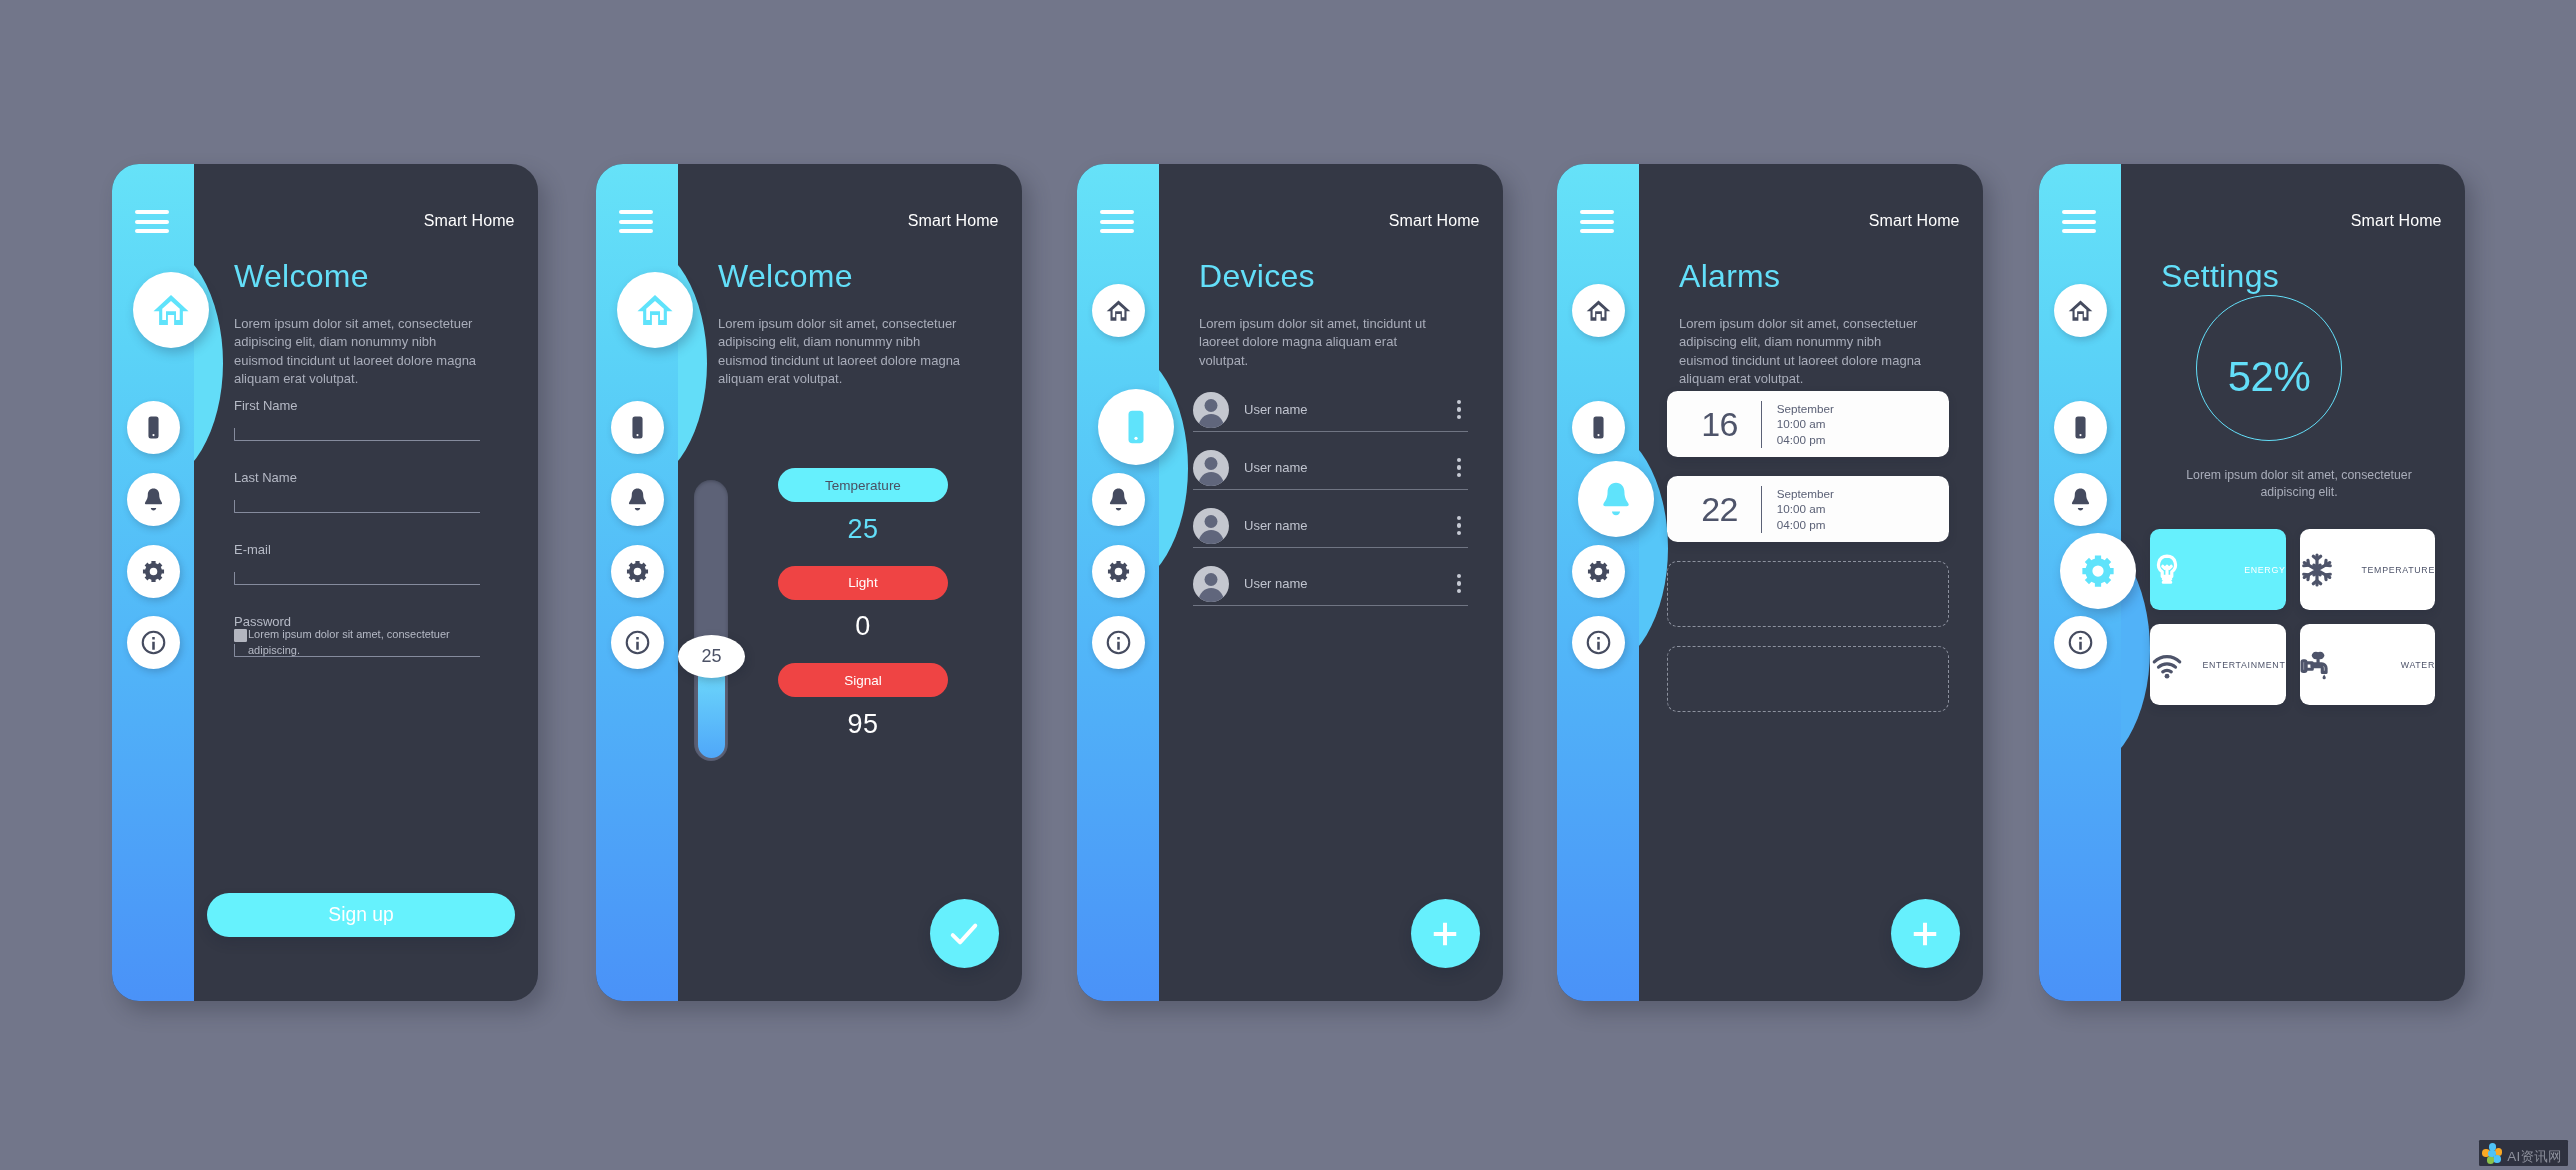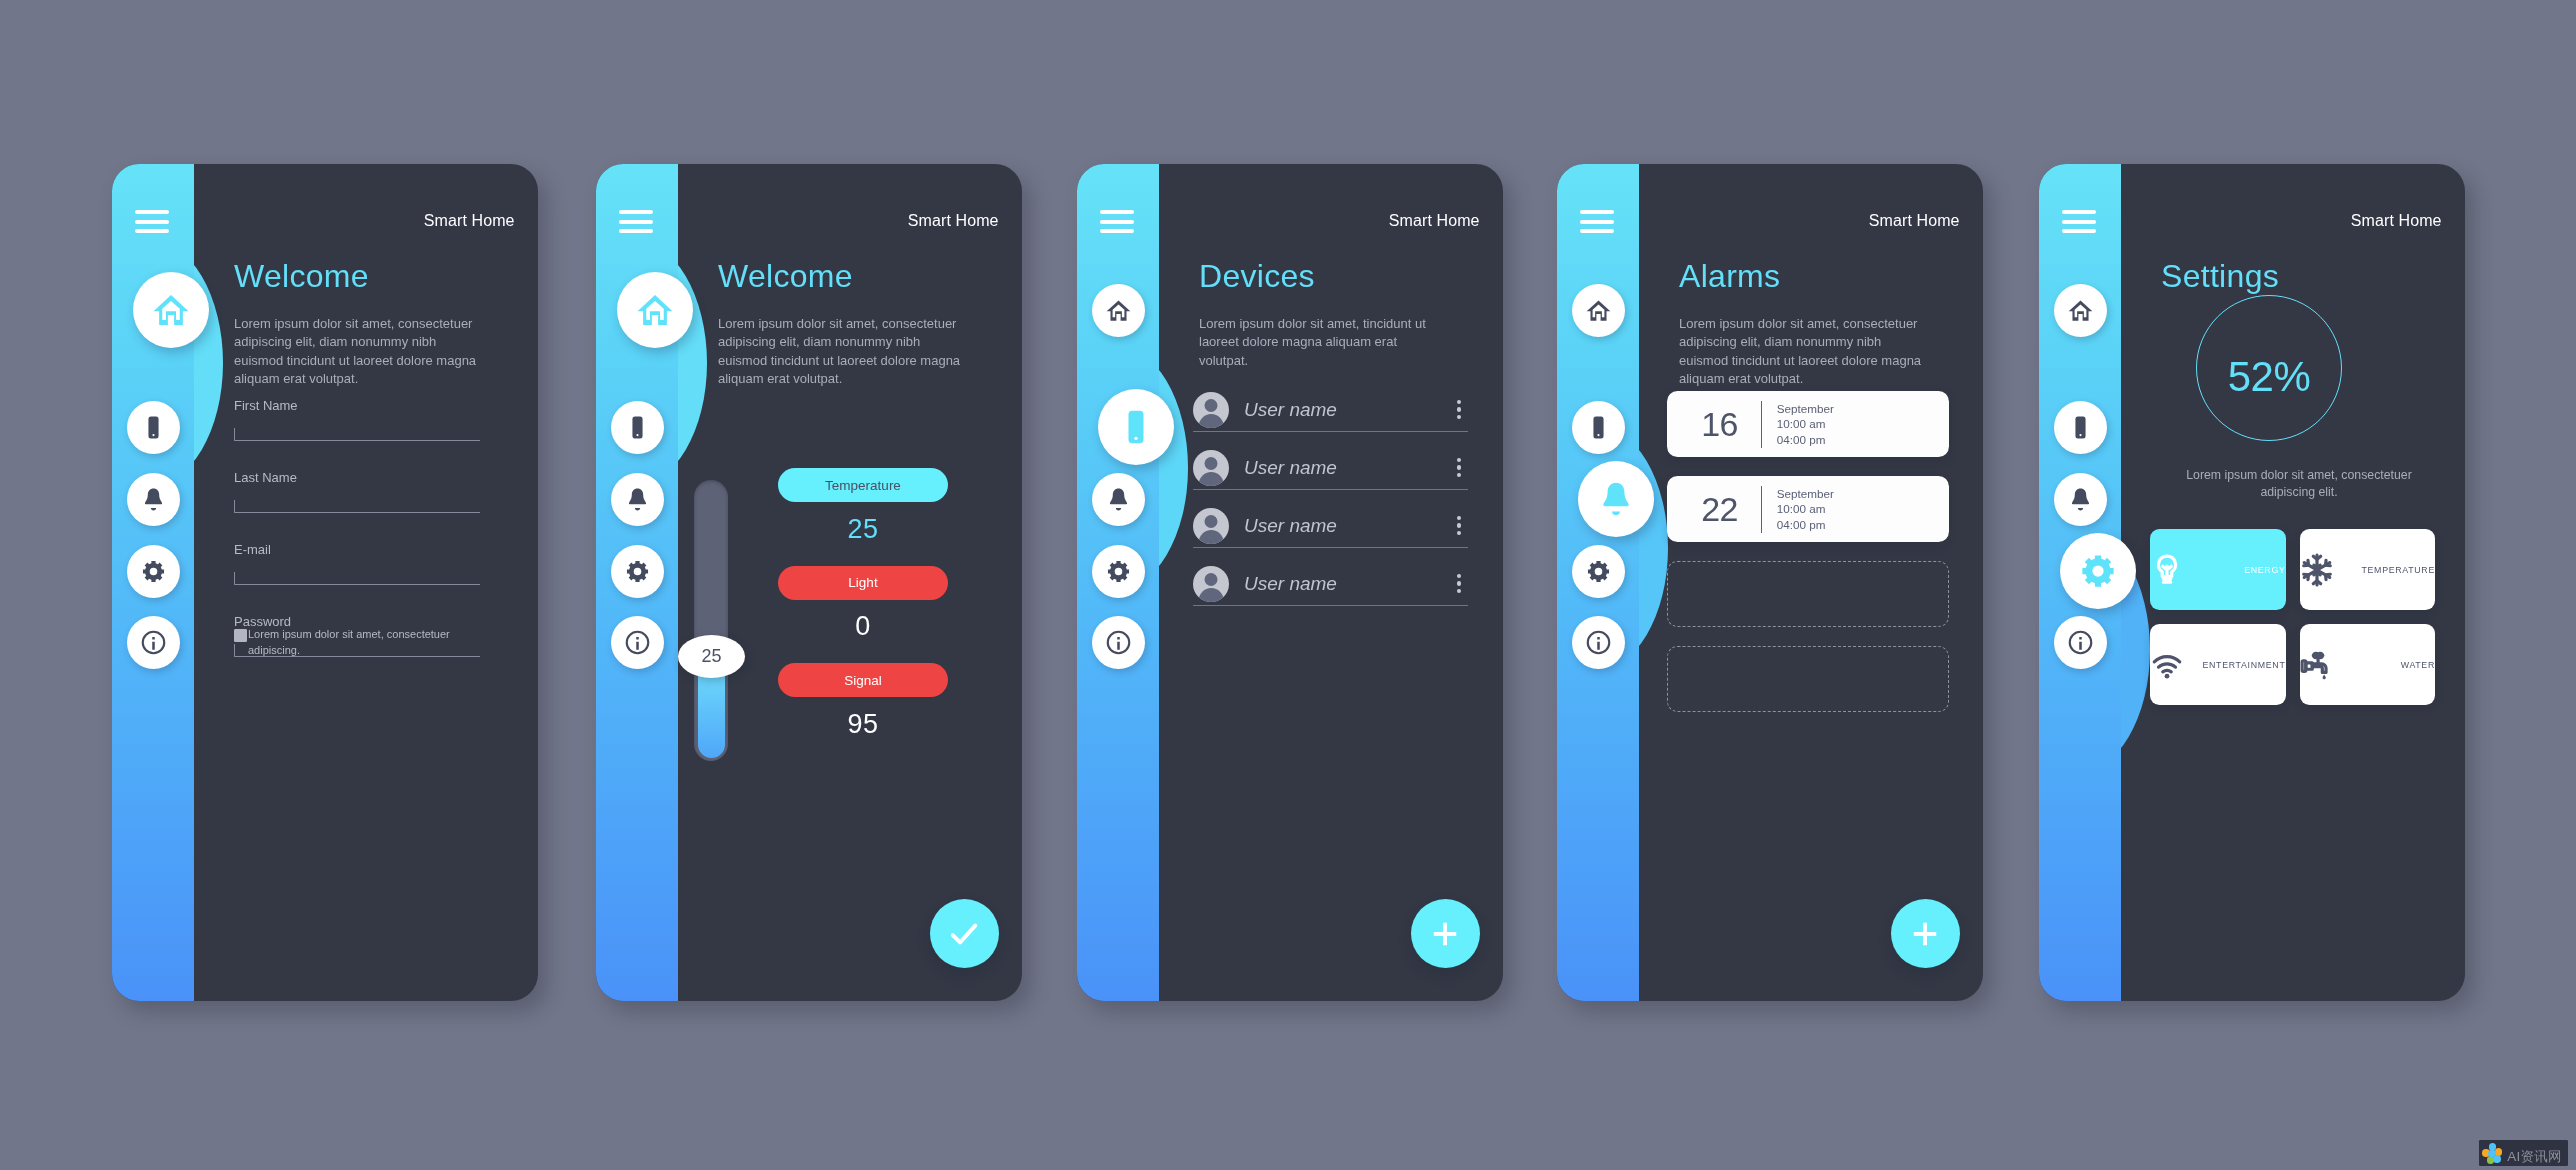"User name" .dev-name { font-size: 19px -> 13px; font-style: italic -> none }
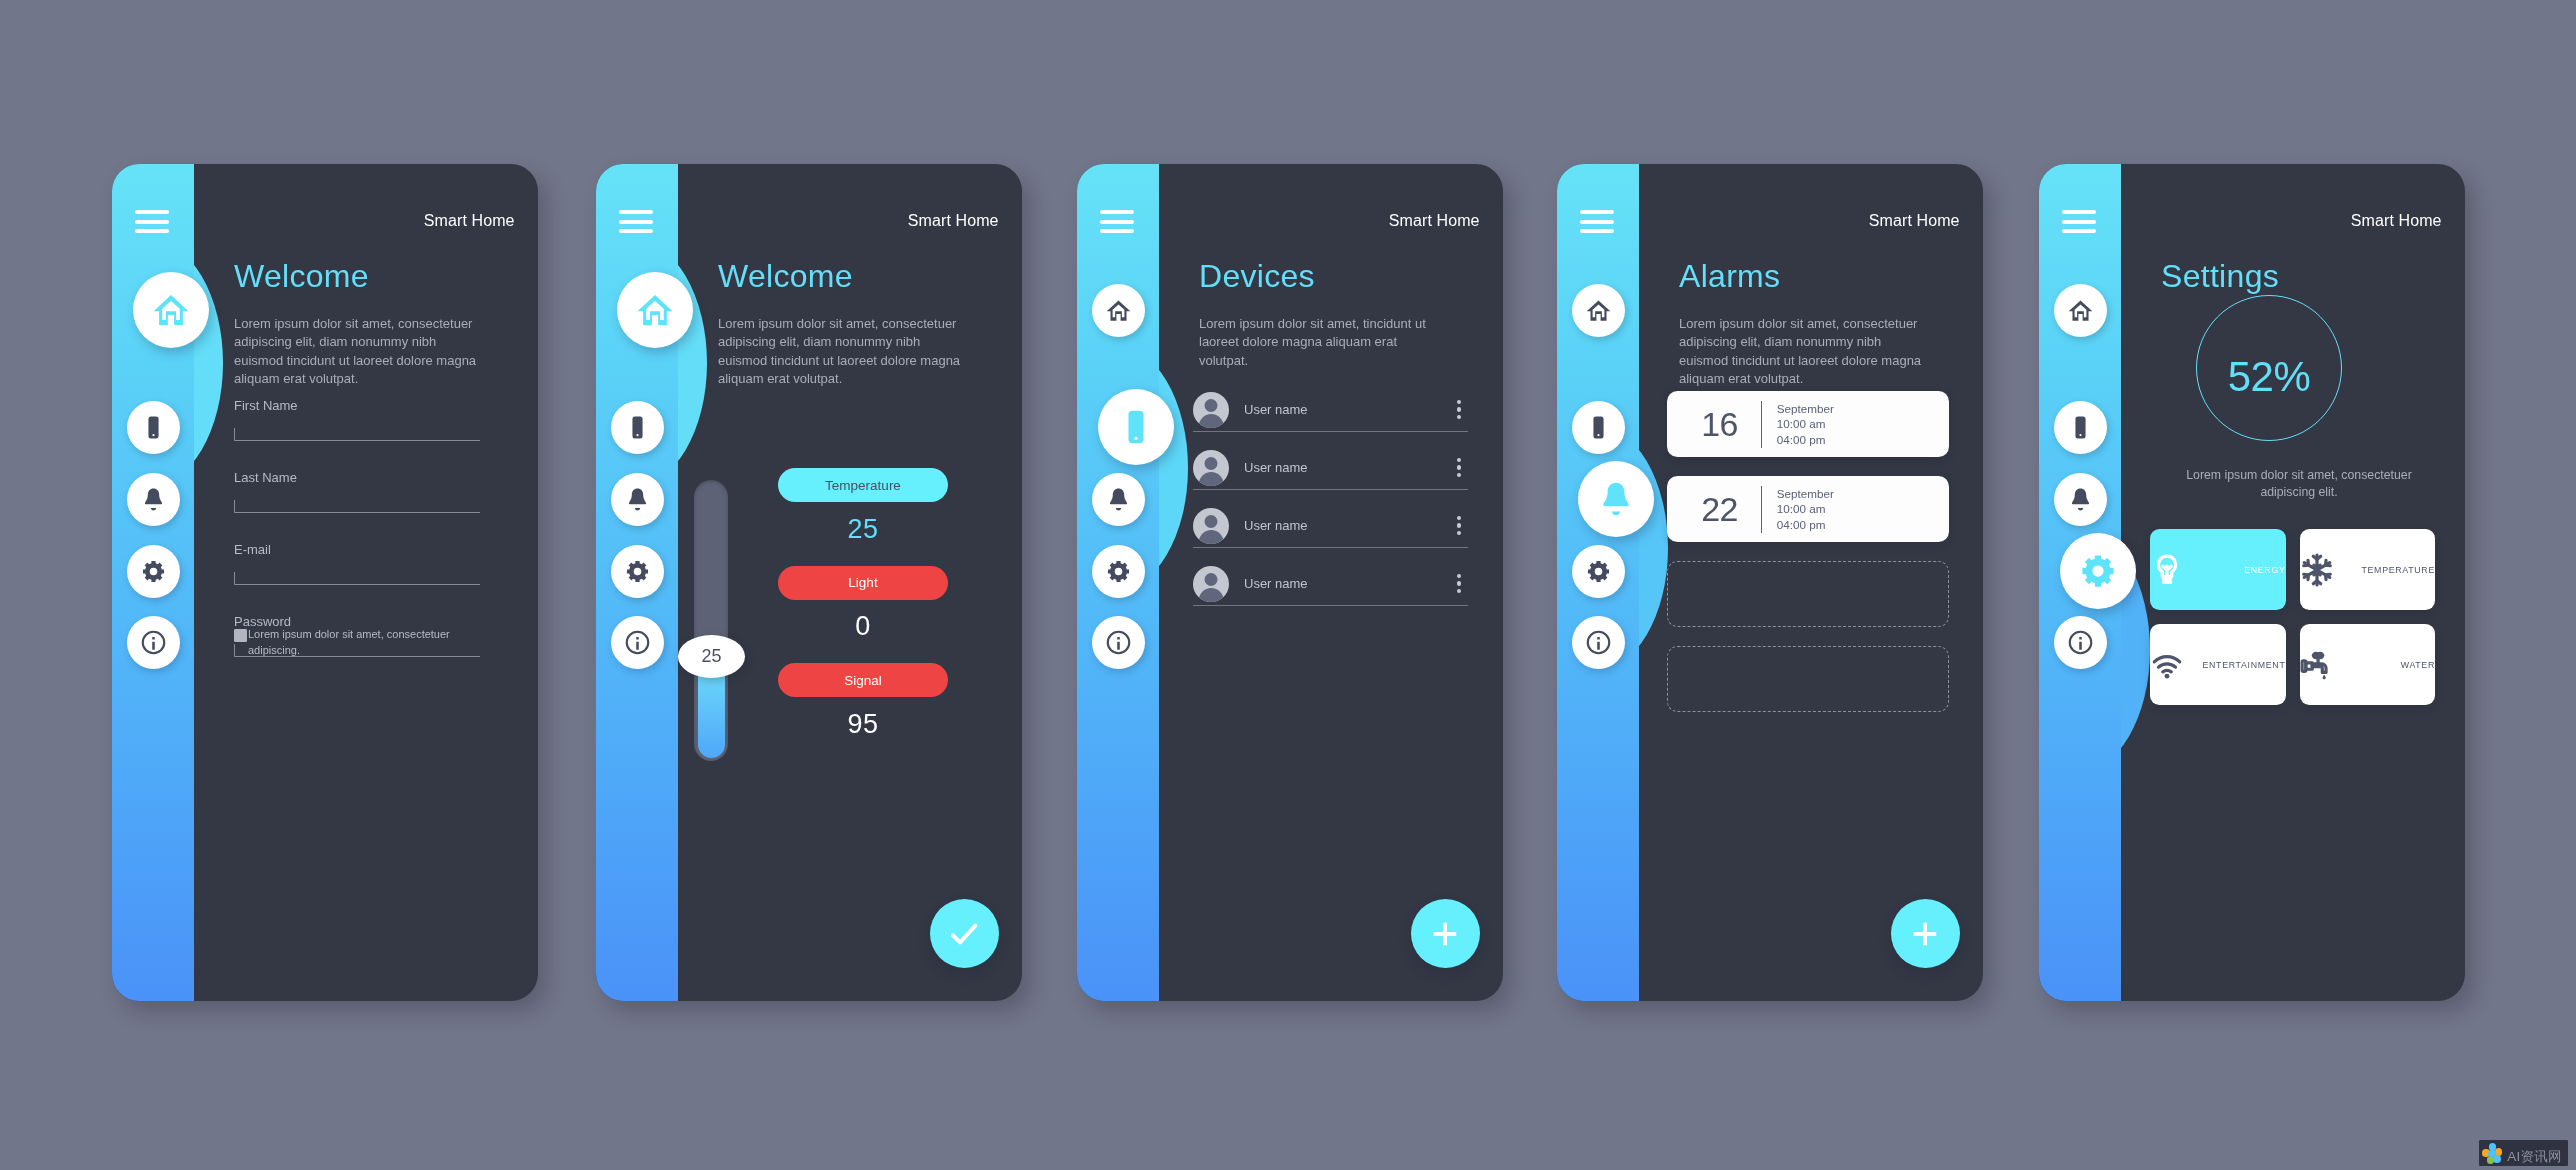"Sign up" button.cta { html: none -> <button>Sign up</button> }
